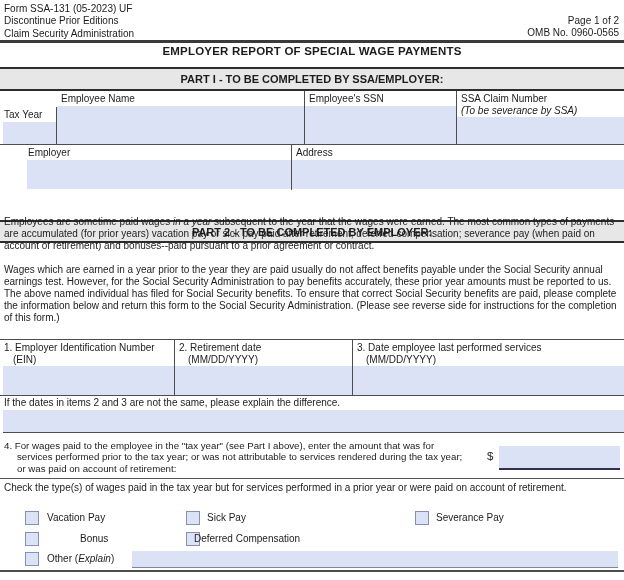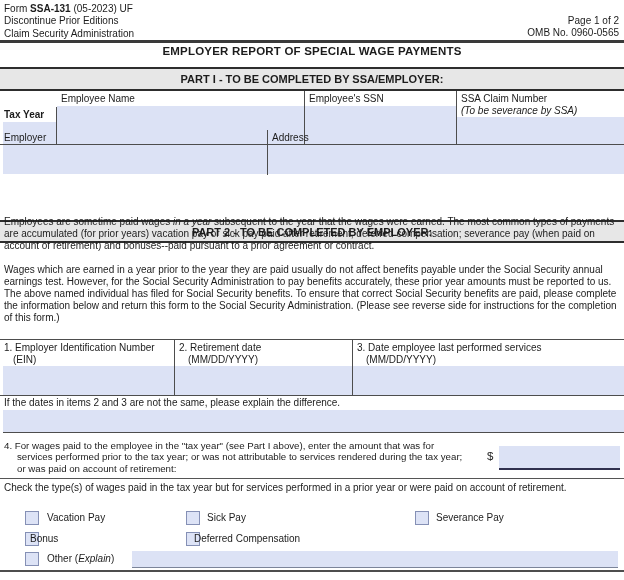"SSA-131" .b { font-weight: bold -> normal }
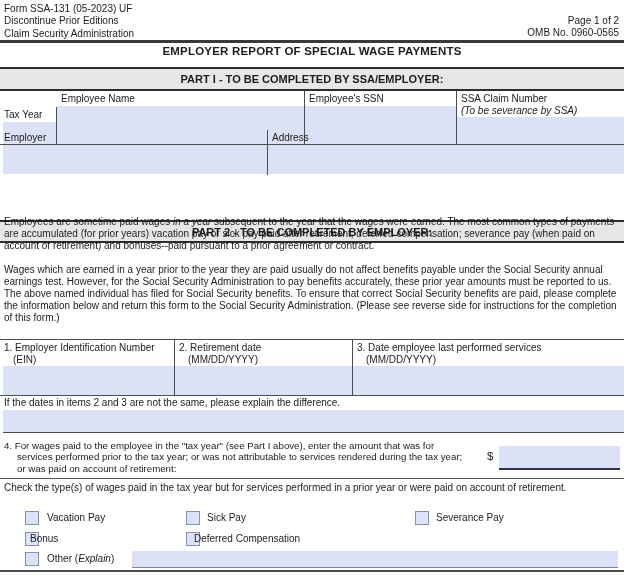"Employer" .employer-row { padding-left: none -> 24px; top: 130px -> 145px }
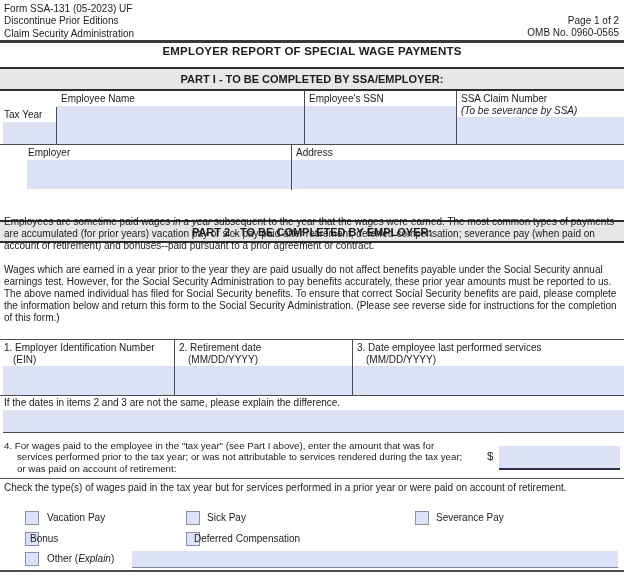"Bonus" span.cb-lbl { left: 30px -> 38px; padding-left: none -> 42px }
